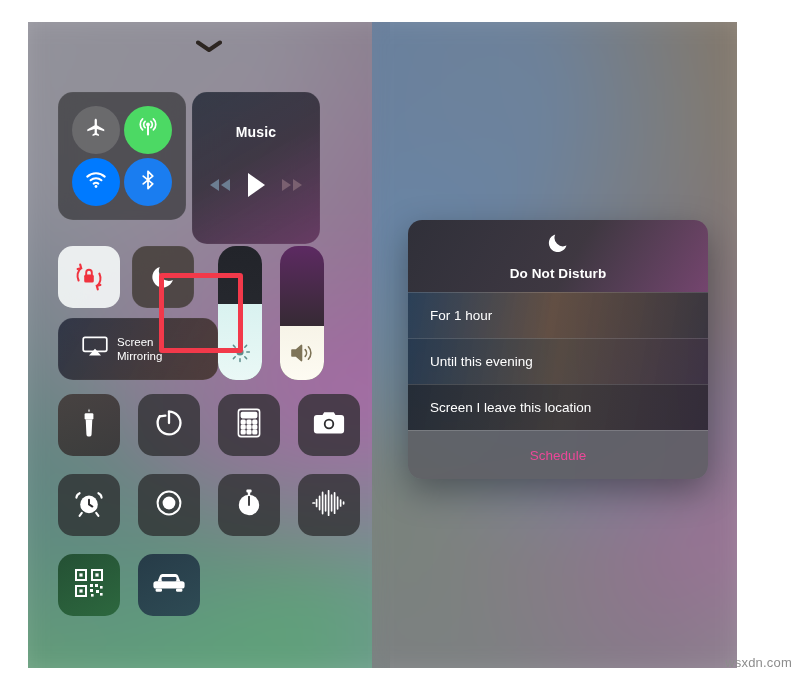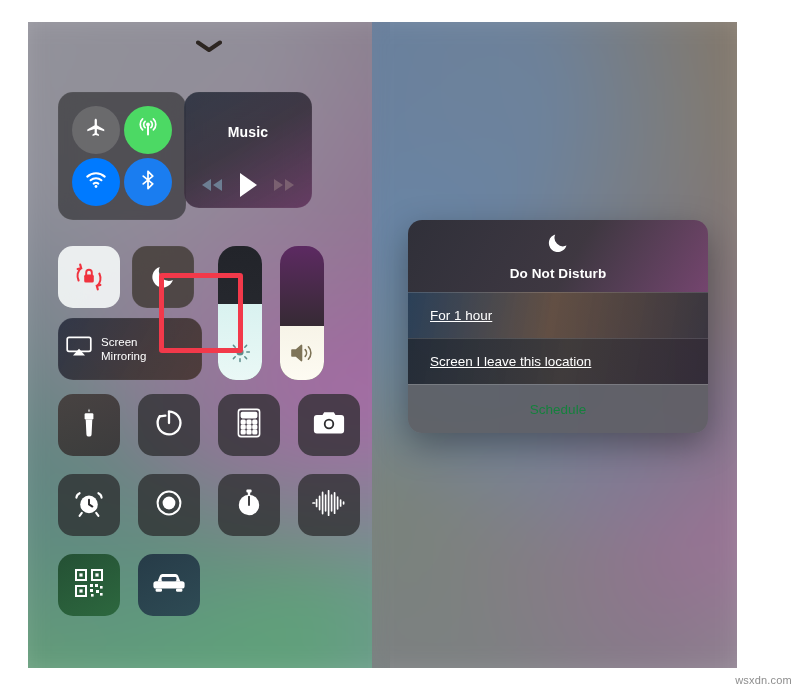"Music" .music { height: 116px -> 152px; left: 156px -> 164px }
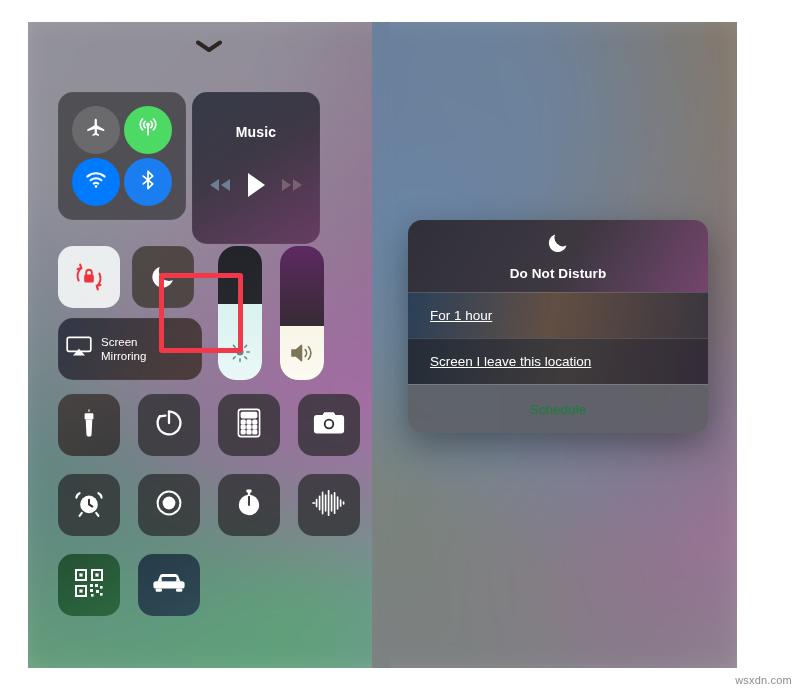"For 1 hour" .dnd-opt { text-decoration: underline -> none }
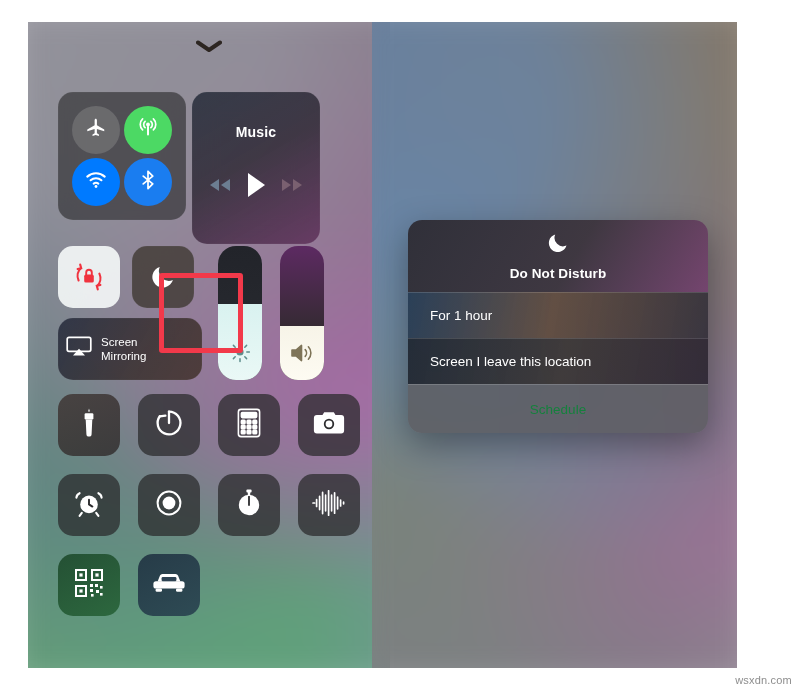"Screen" .mirror { padding-left: 8px -> 24px }
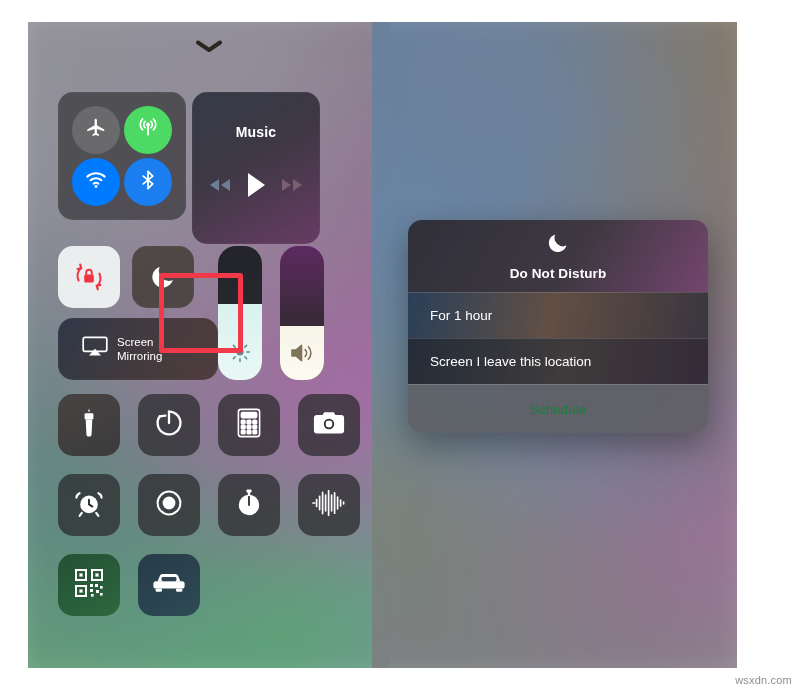"Until this evening" div.dnd-opt { html: none -> <div>Until this evening</div> }
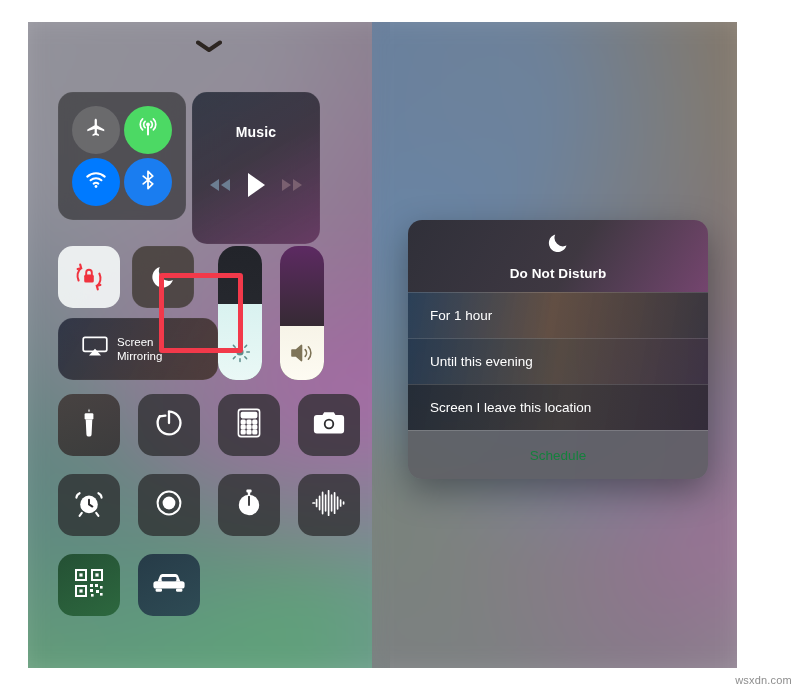"Schedule" .dnd-sched { color: #15803d -> #ec4899 }
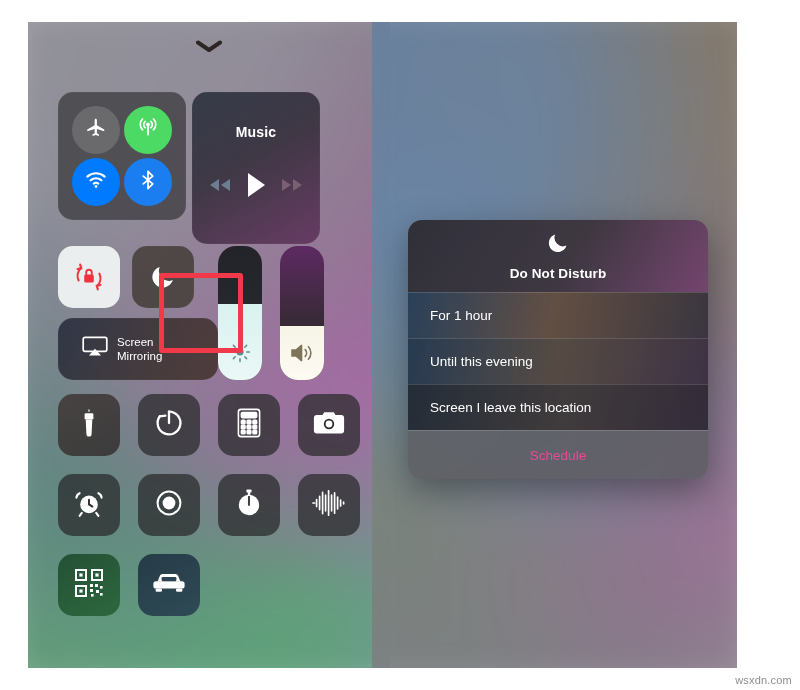"wsxdn.com" .watermark { bottom: 4px -> 20px; font-size: 11px -> 13px }
